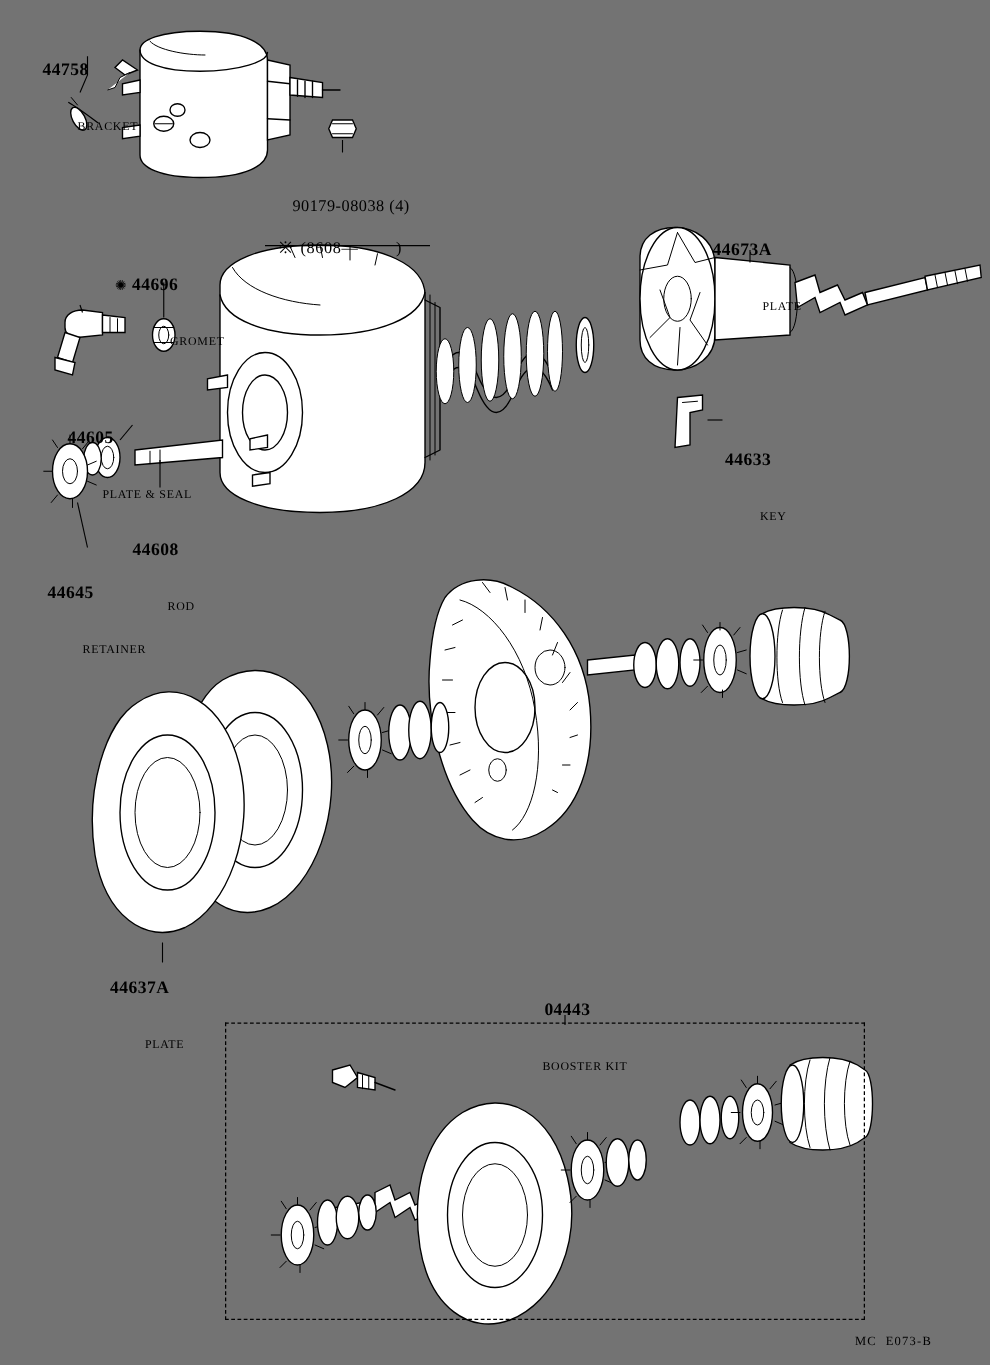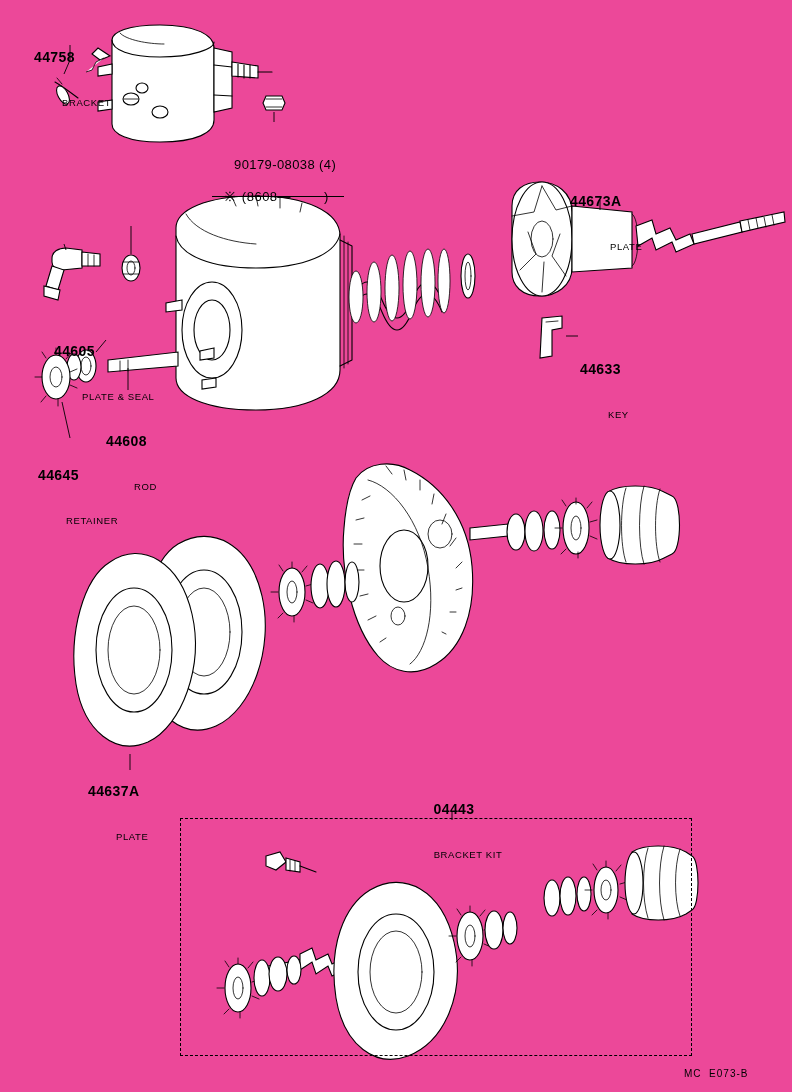"44758" #page { background: #ec4899 -> #737373; font-family: Liberation Sans, sans-serif -> Liberation Serif, serif }
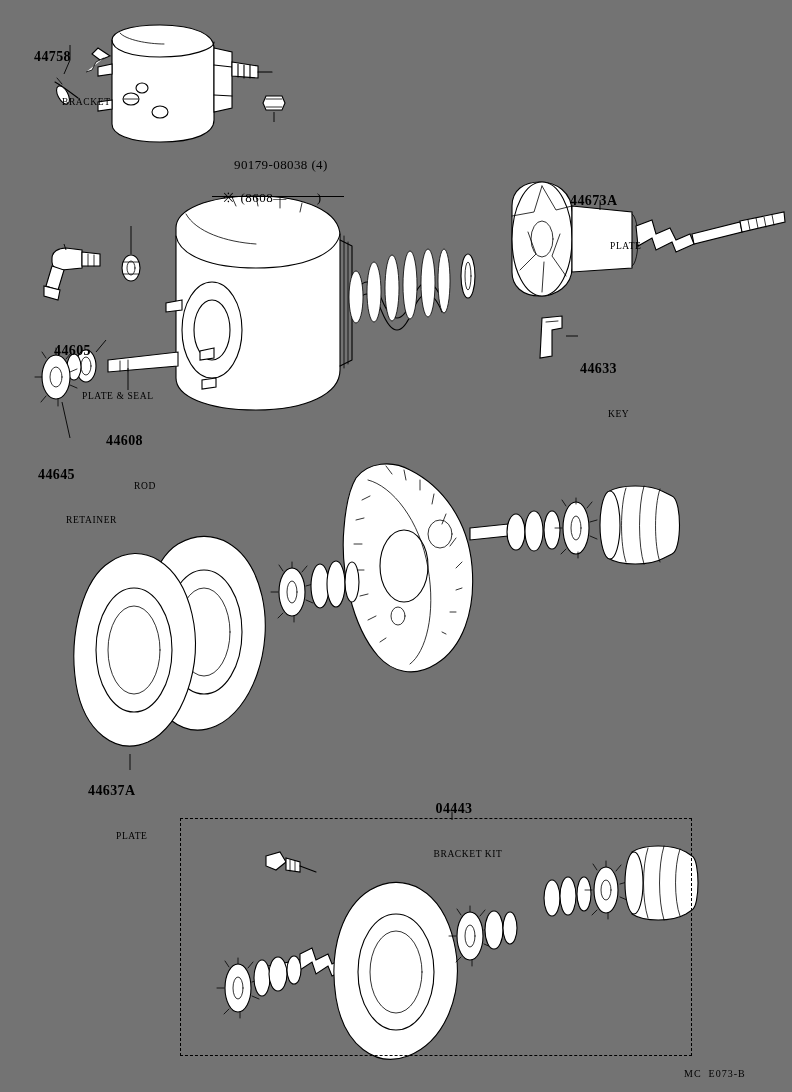"✺ 44696" div.lbl { html: none -> <div> <span><span>✺</span> <span>44696</span></span> <span>GROMET</span> </div> }
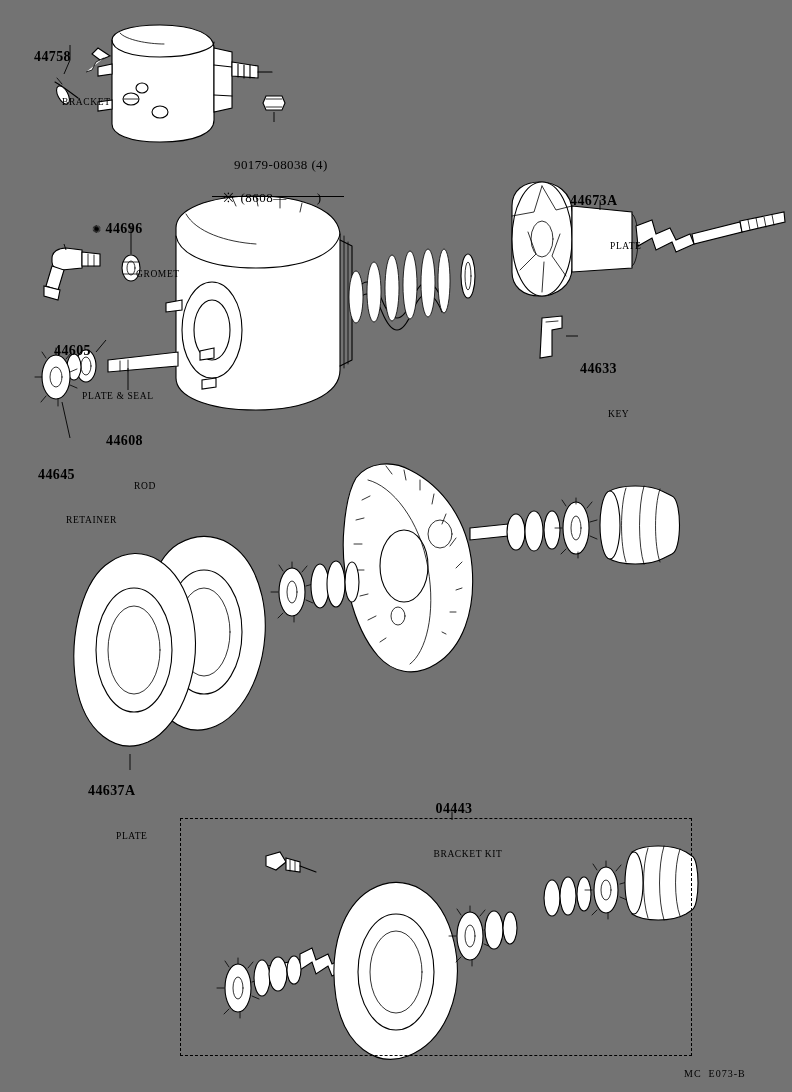"BRACKET KIT" span.sub { text: BRACKET -> BOOSTER }
